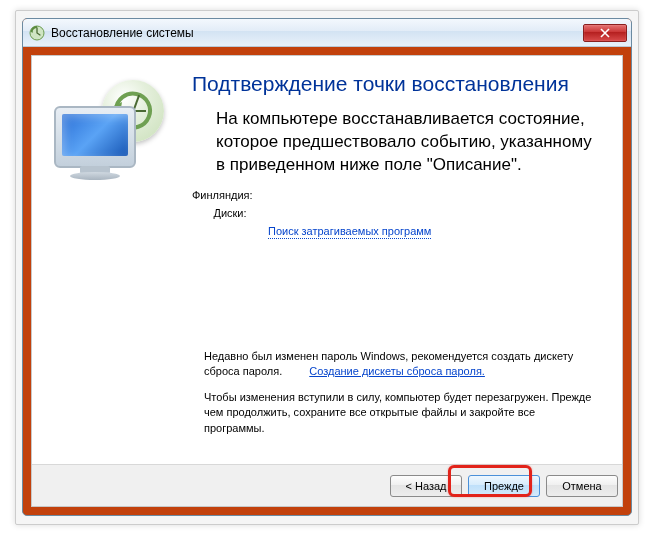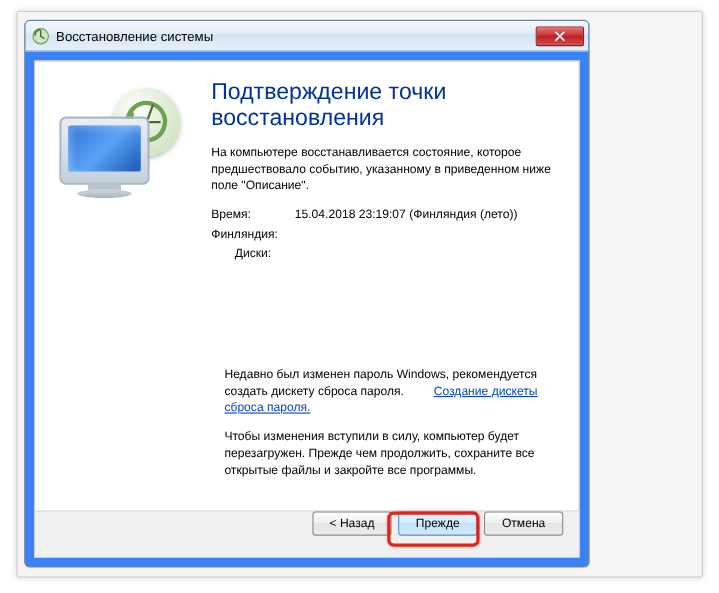"Восстановление системы" .window { background: #3b82f6 -> #c2410c; width: 514px -> 610px }
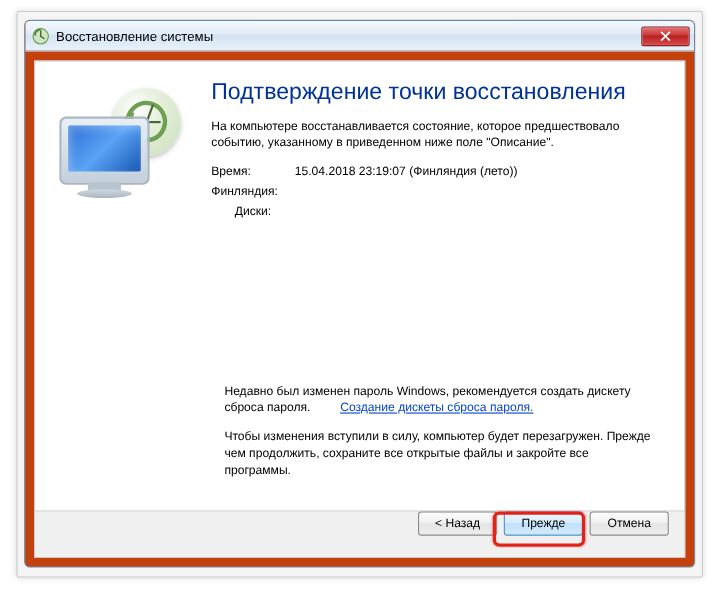"На компьютере восстанавливается" .intro { font-size: 11px -> 17px; margin-left: none -> 24px }
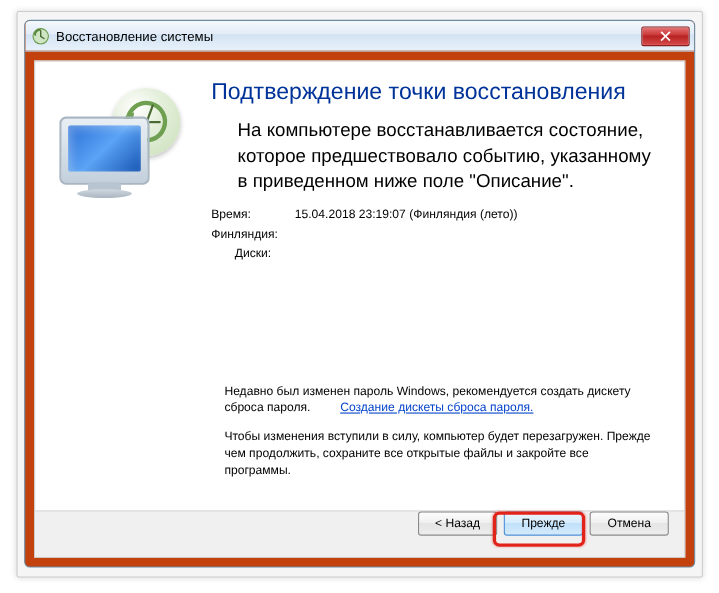"Время:" div.row { html: <div> <span>Время:</span> <span>15.04.2018 23:19:07 (Финляндия (лето))</span> </div> -> none }
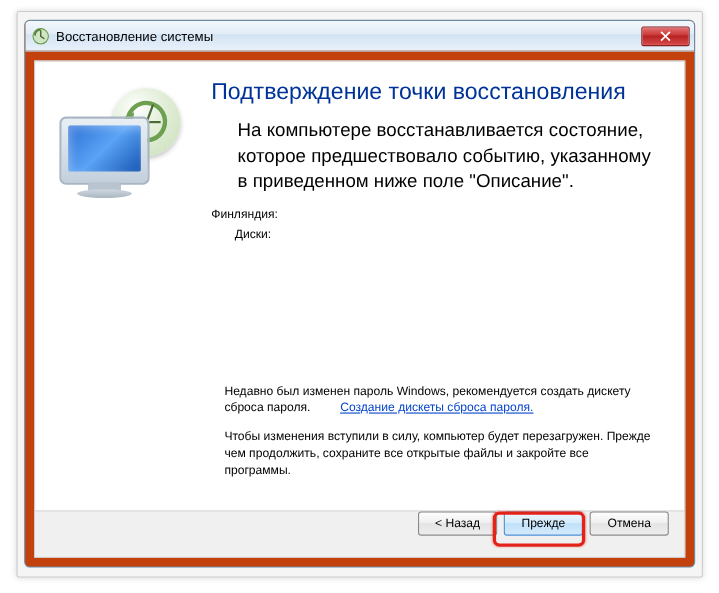"Поиск затрагиваемых программ" div.link-row { html: none -> <div> <span>Поиск затрагиваемых программ</span> </div> }
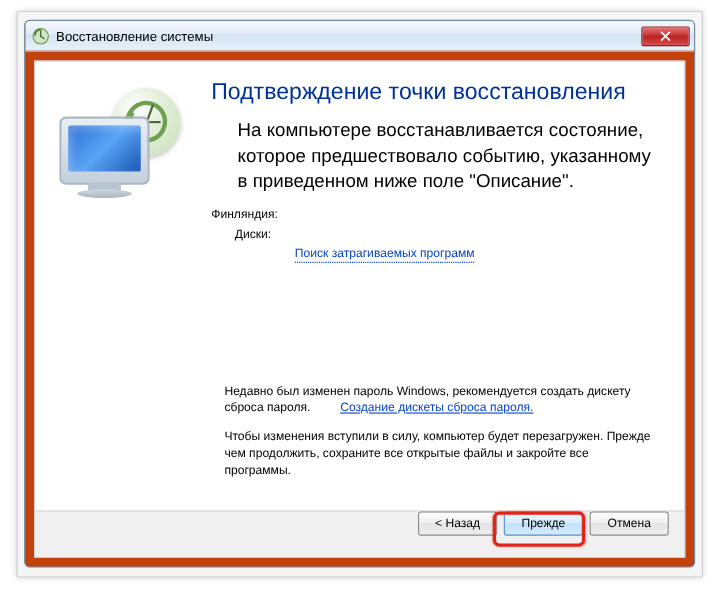"< Назад" .button-bar { align-items: none -> center; padding-right: 14px -> 4px }
